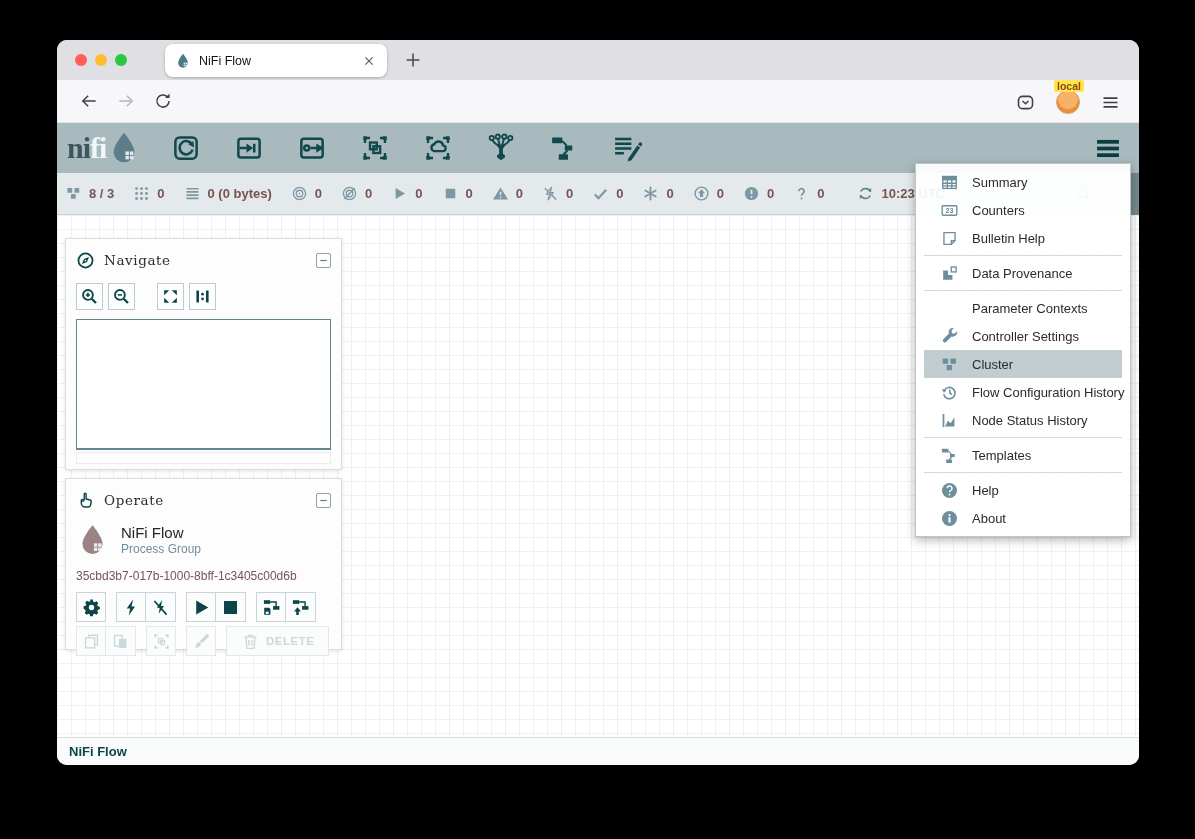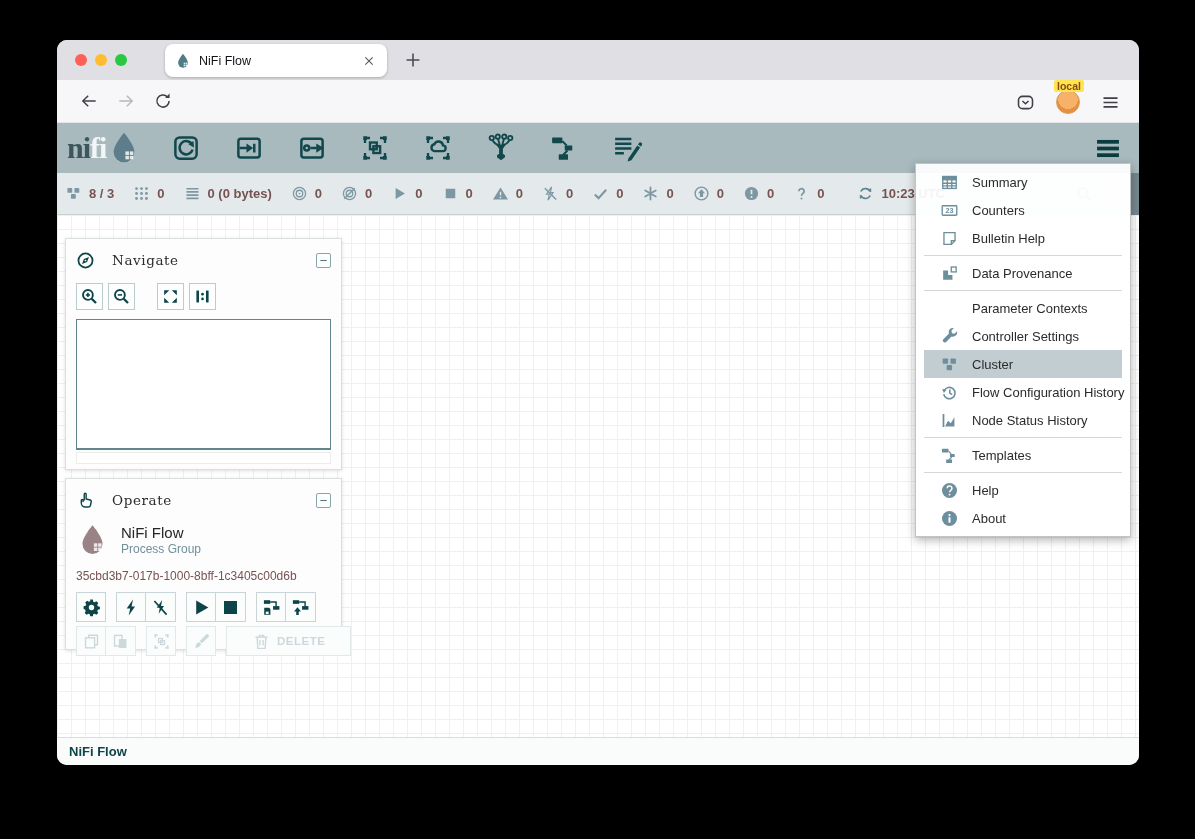"Navigate" .panel-head { gap: 8px -> none }
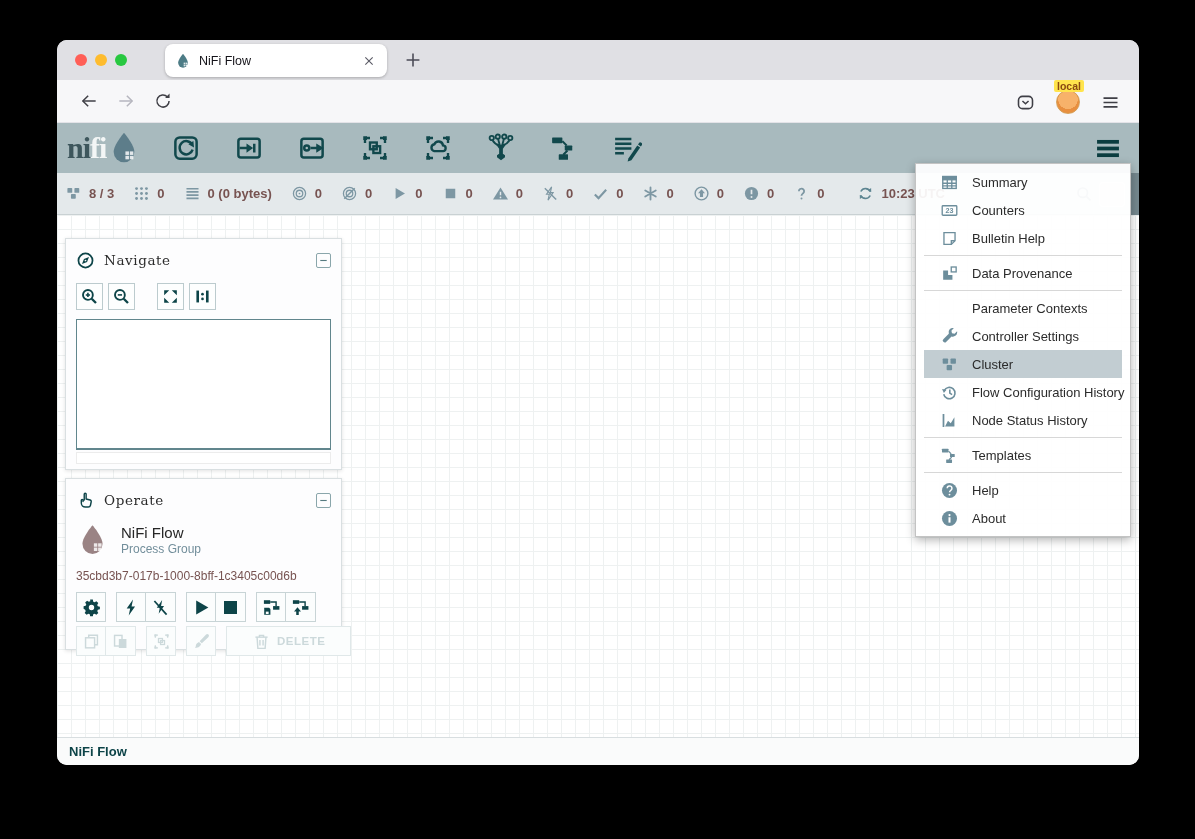"DELETE" .op-btn.wide { padding: 0 25px -> 0 14px }
